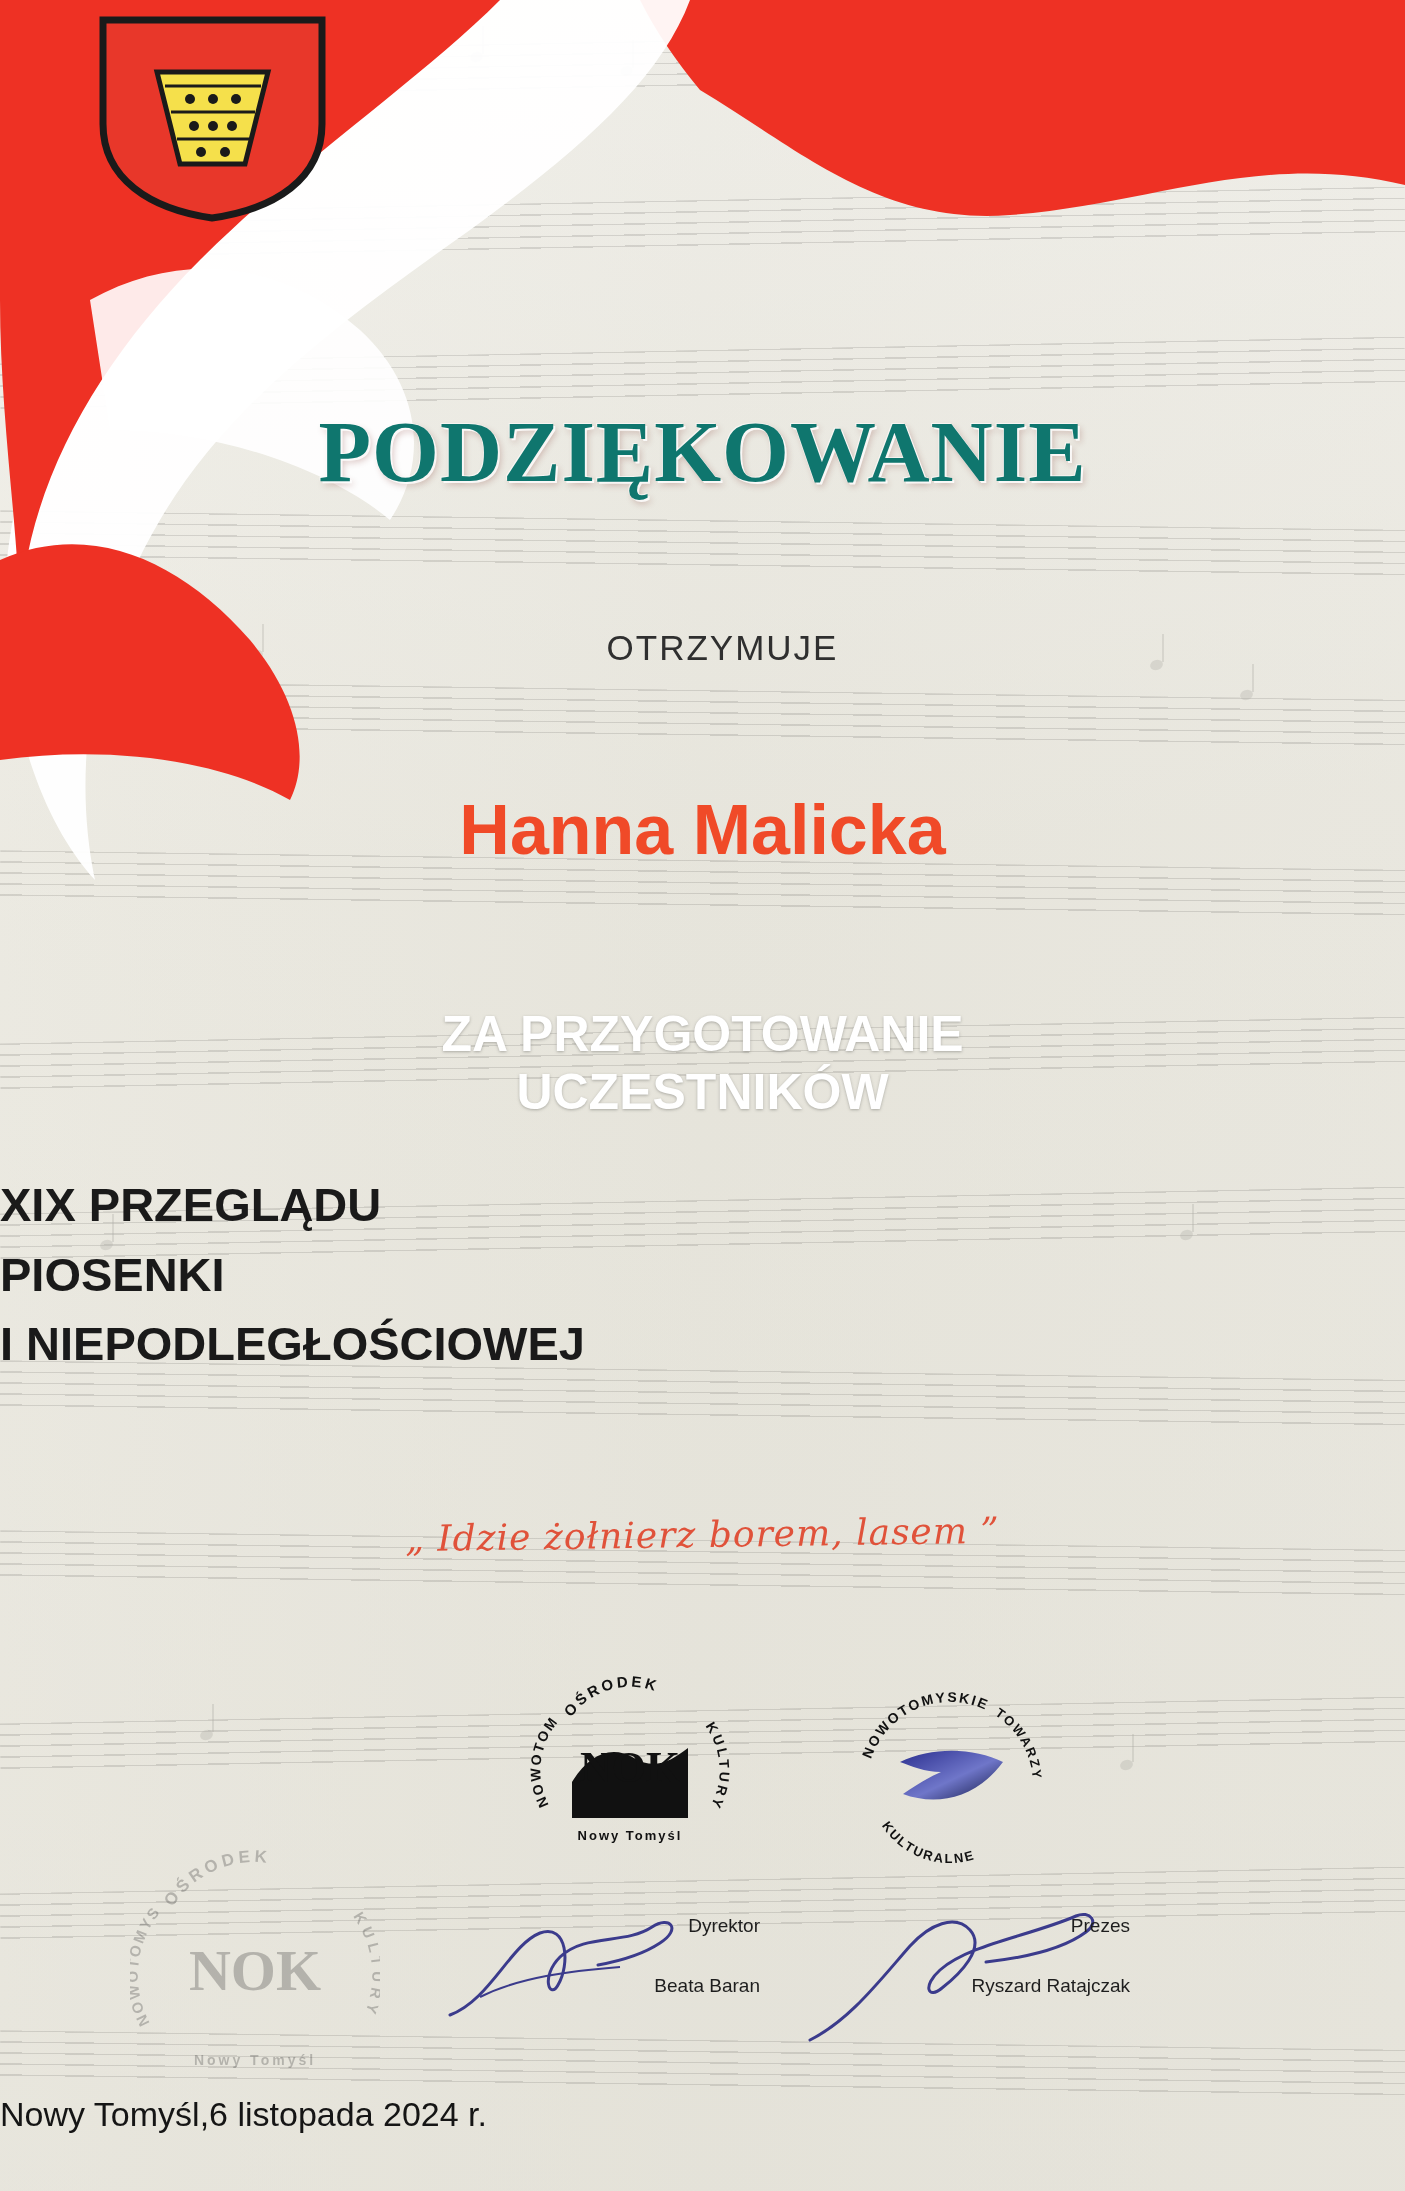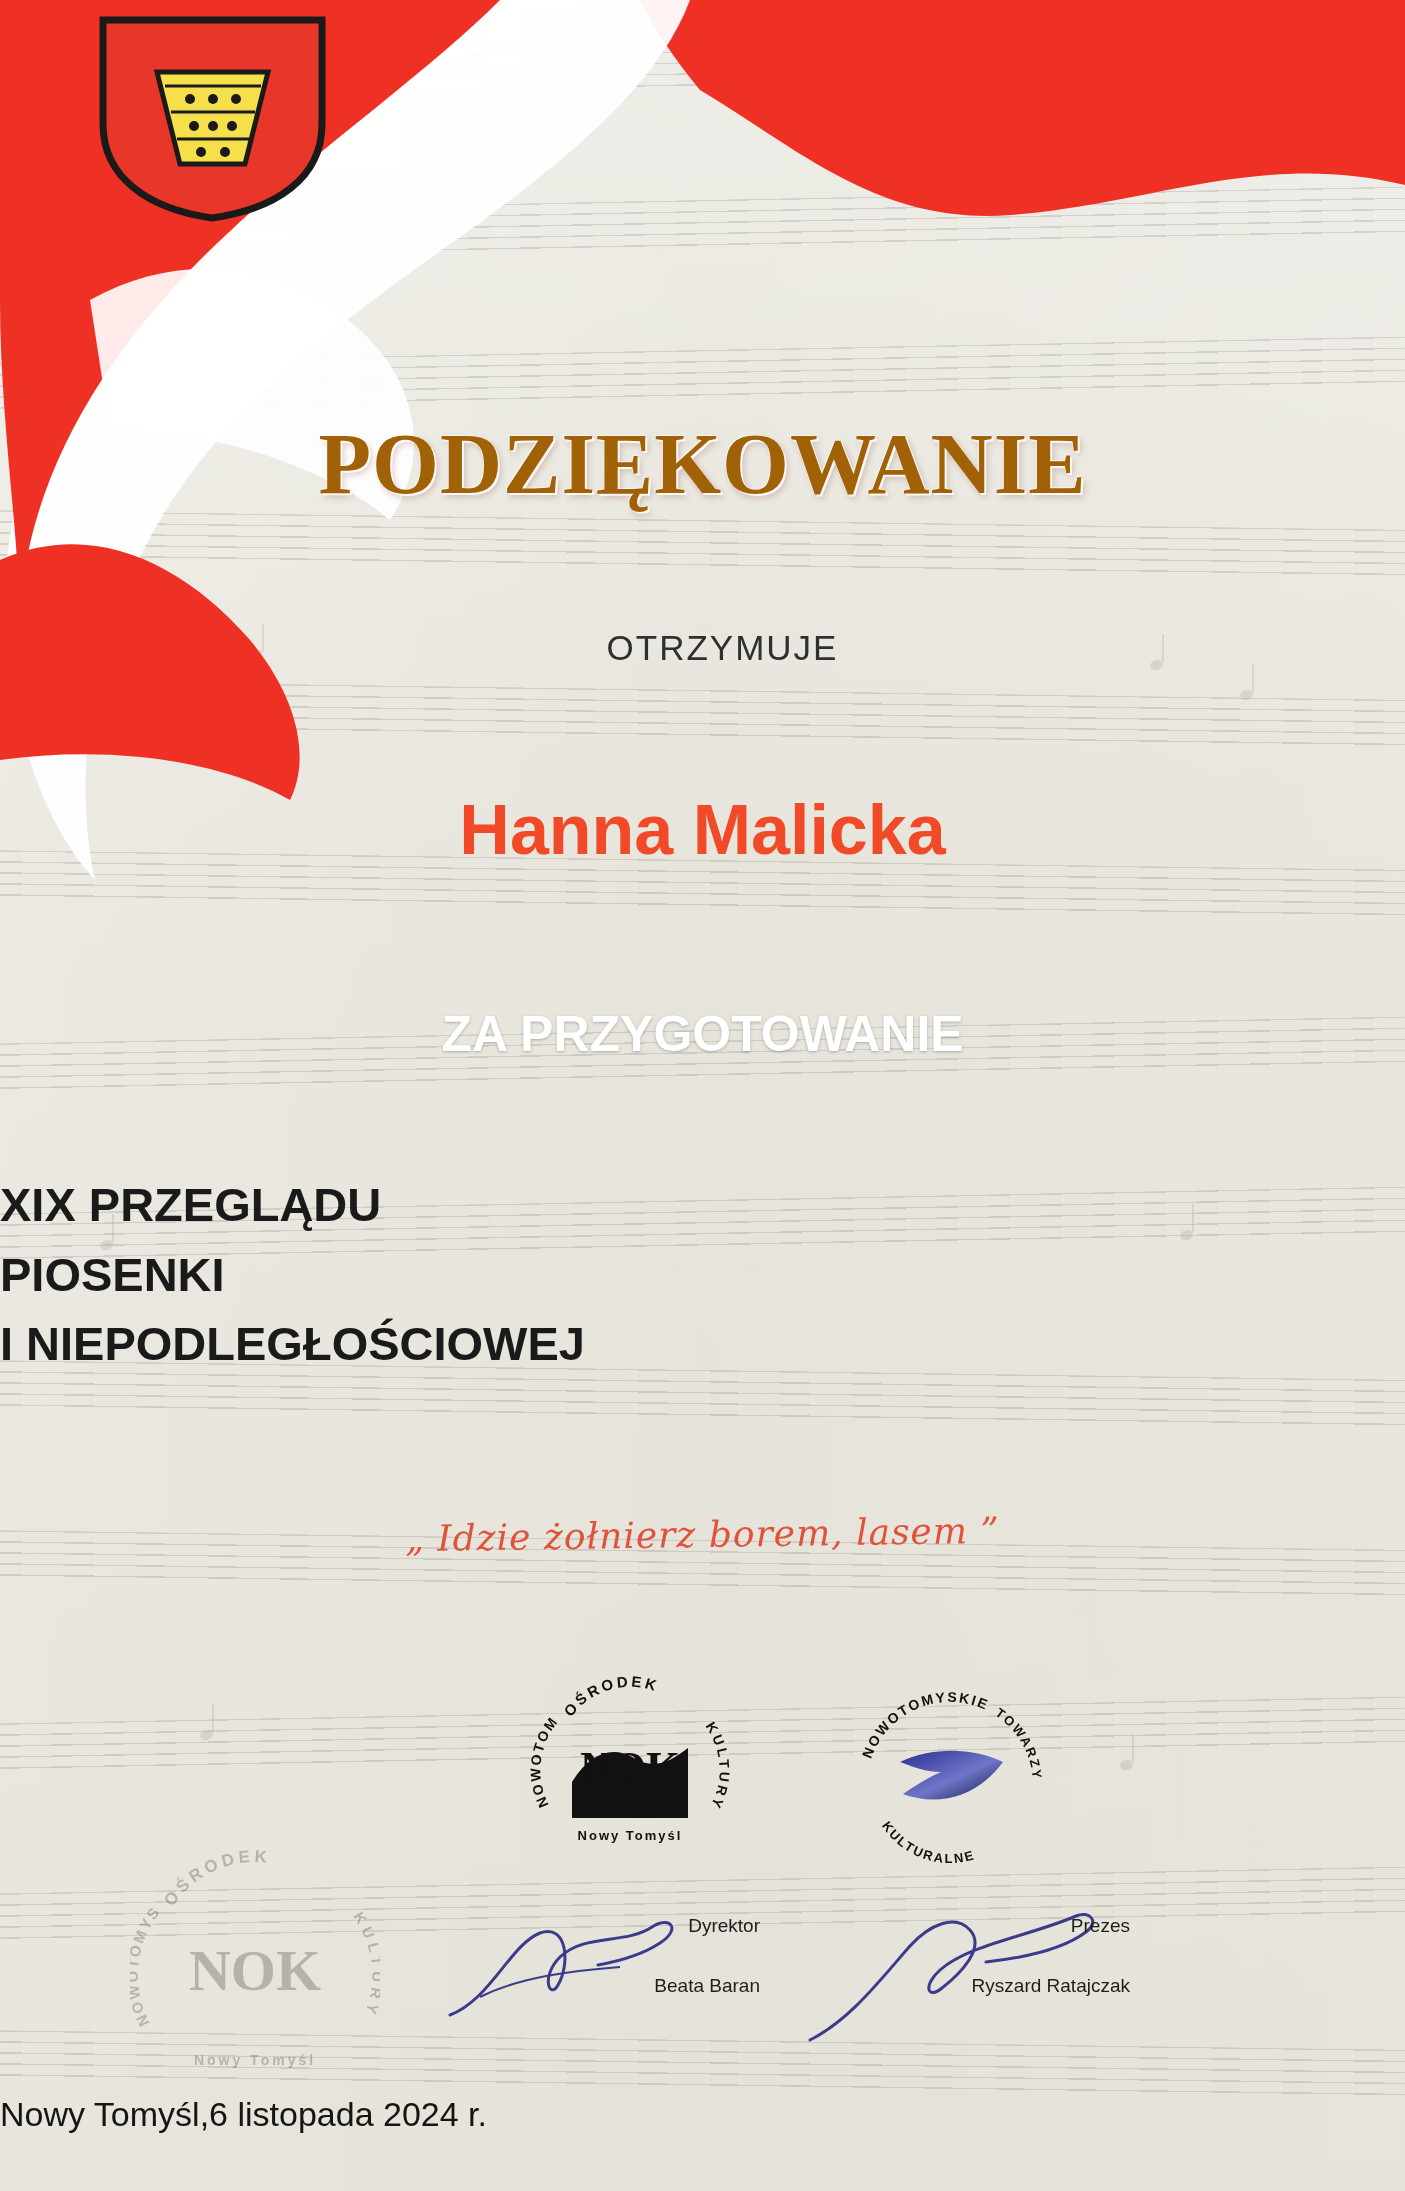"PODZIĘKOWANIE" .title { color: #a16207 -> #0f766e; top: 414px -> 402px }
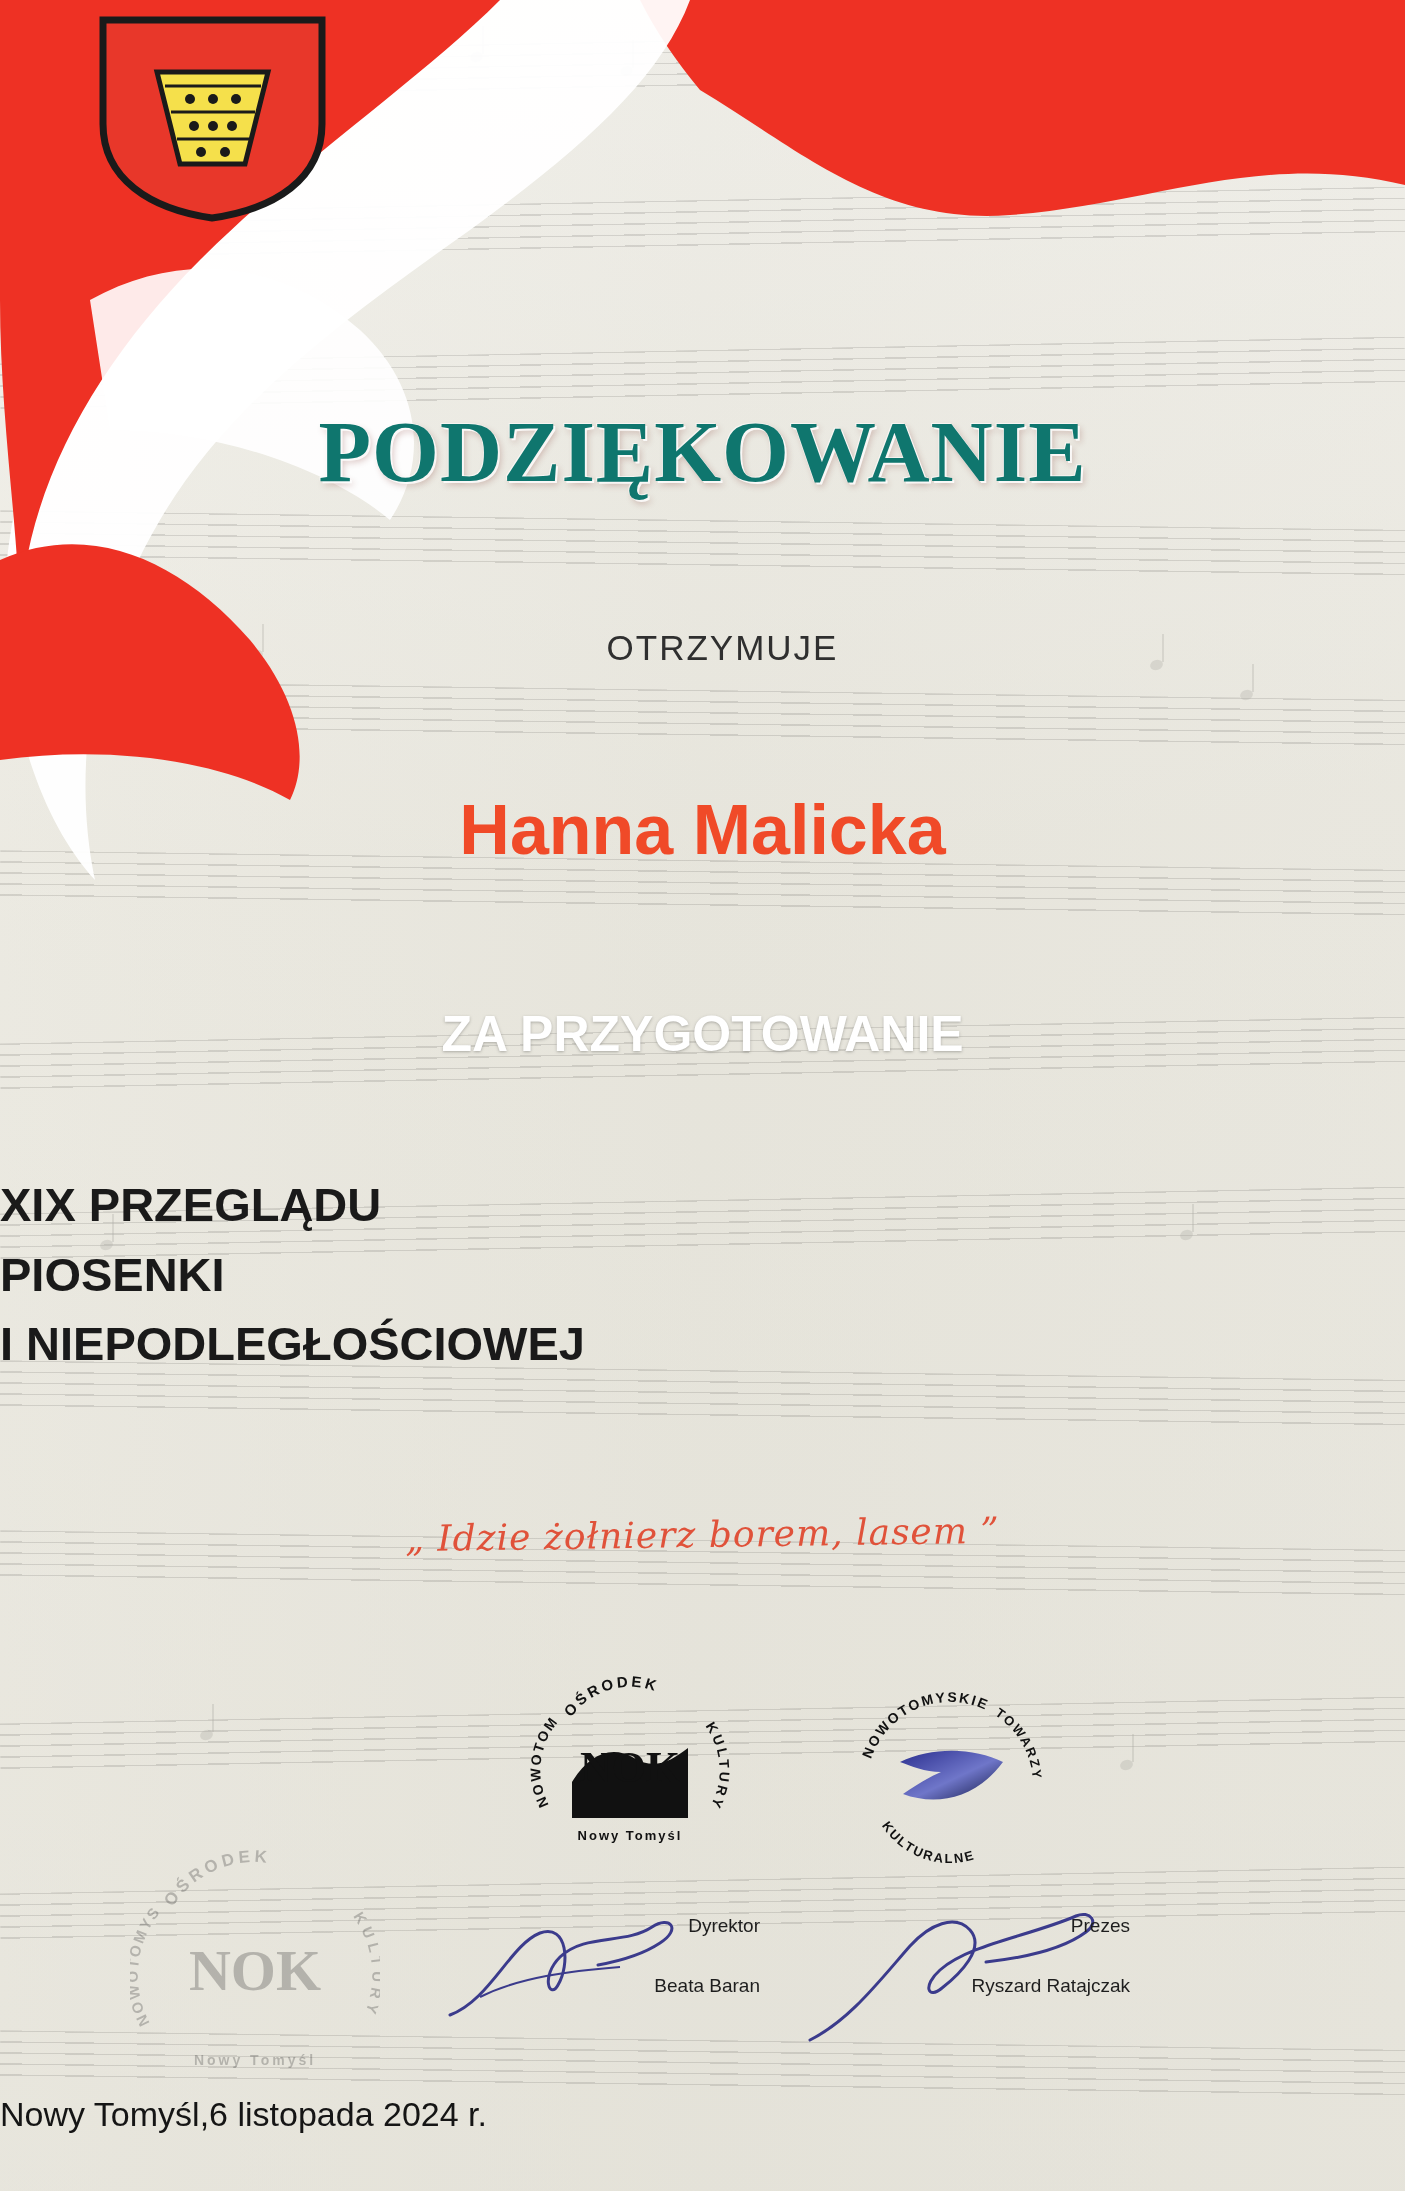"UCZESTNIKÓW" div { html: none -> <div>UCZESTNIKÓW</div> }
